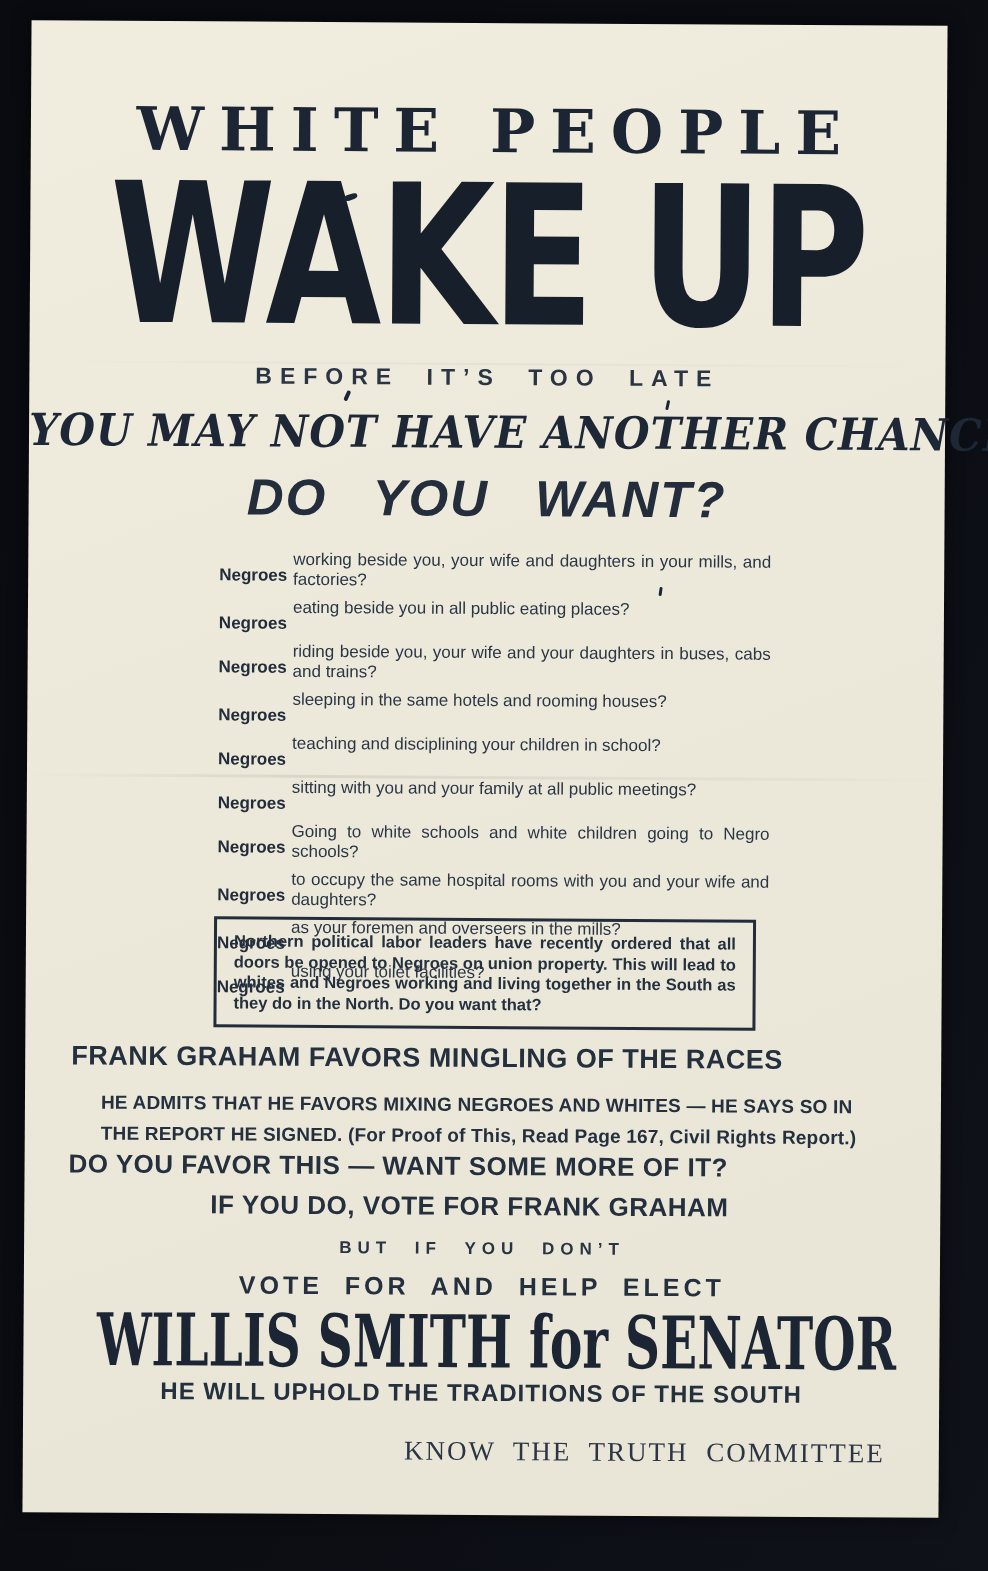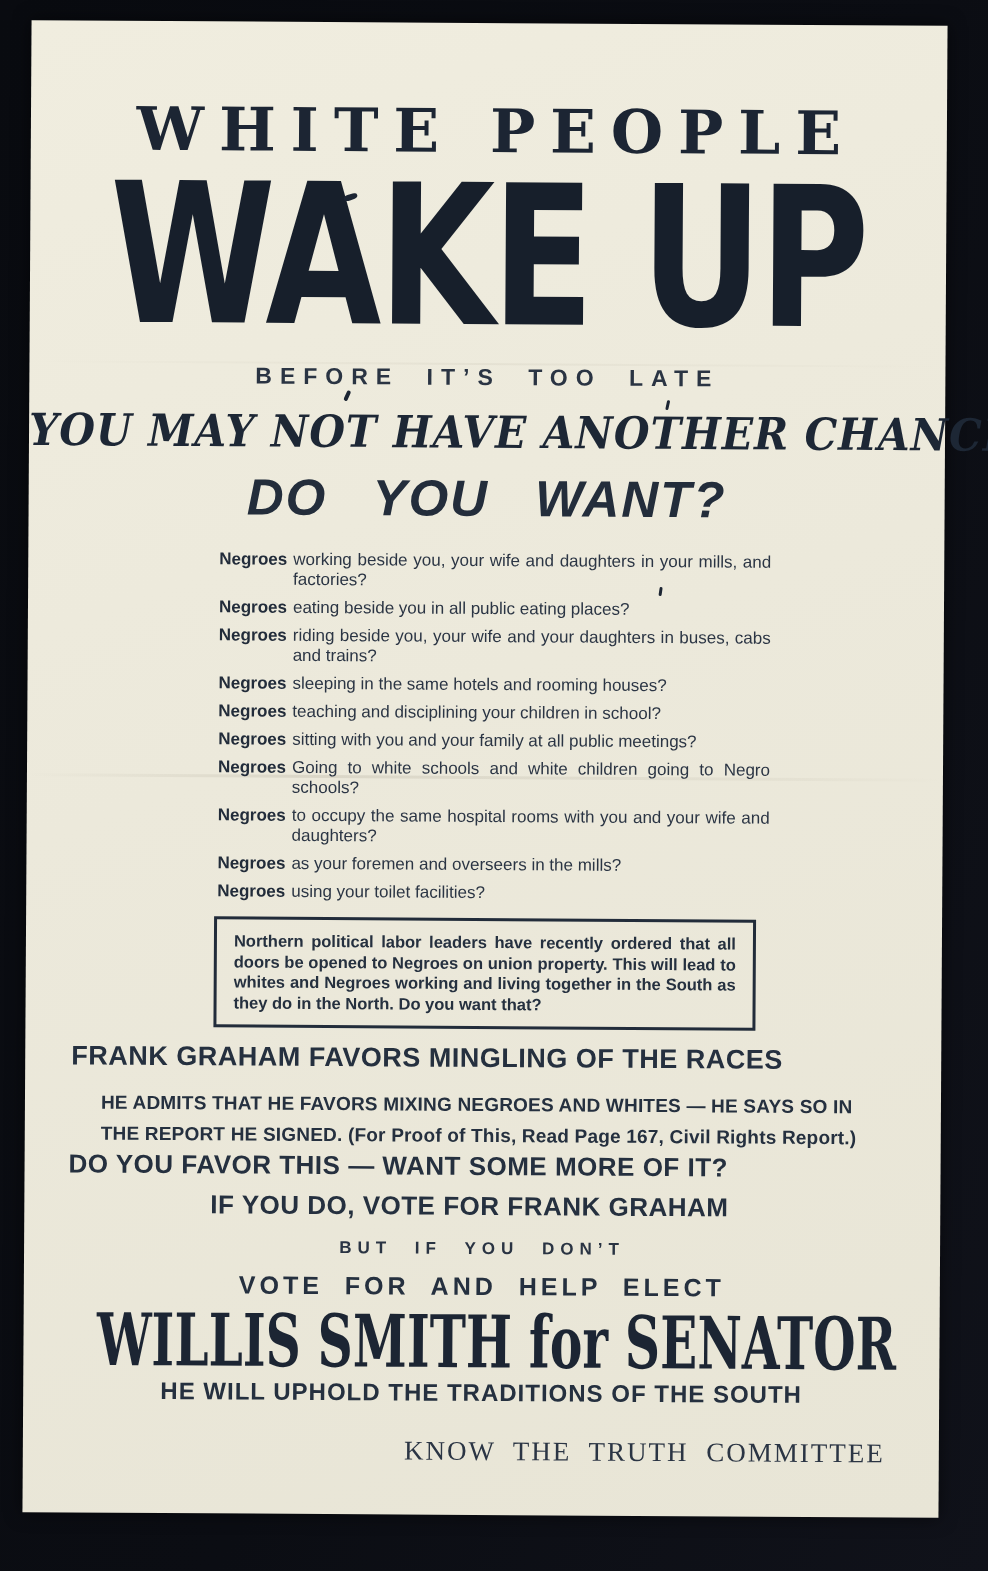"Negroes" .want-item .lbl { margin-top: none -> 16px }
